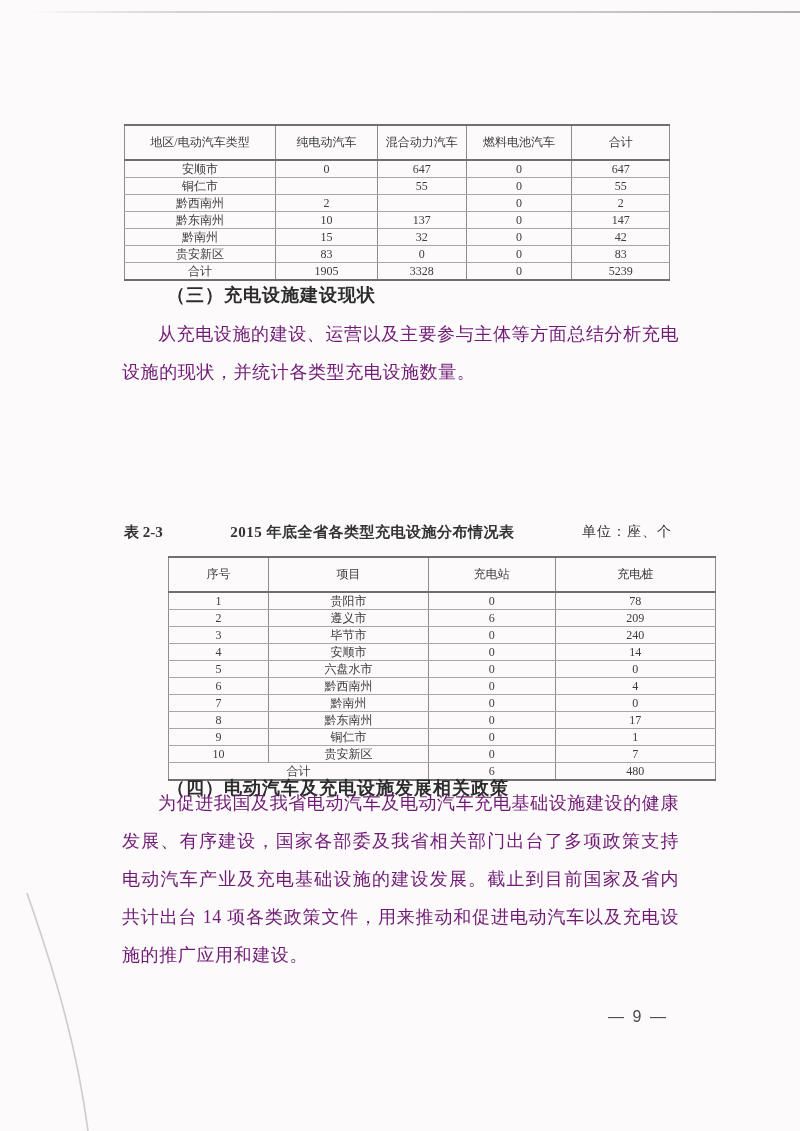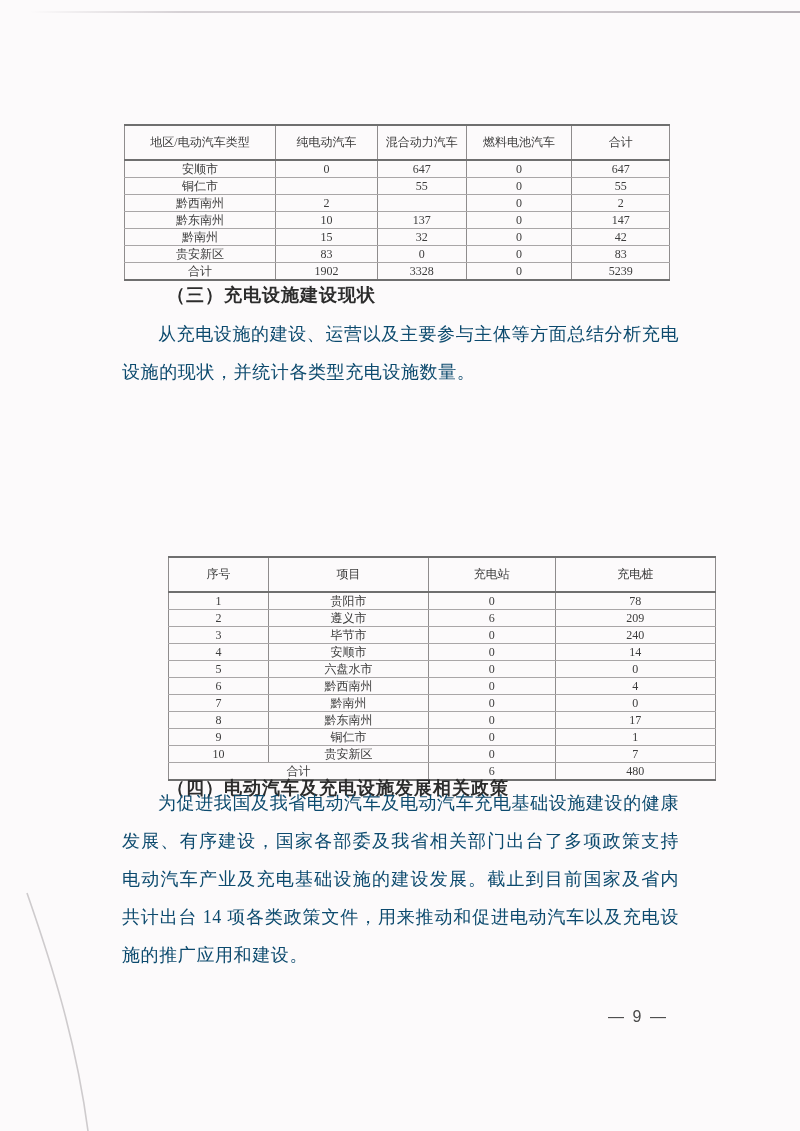"1902" td { text: 1902 -> 1905 }
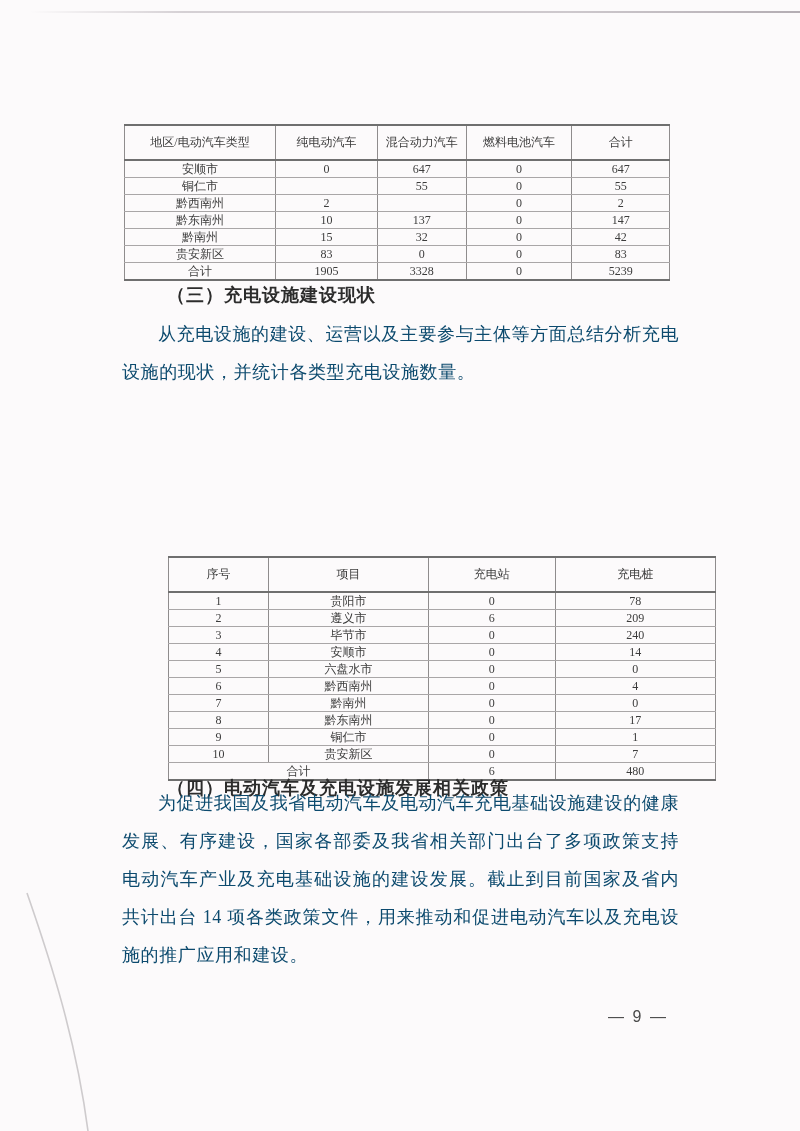"从充电设施的建设、运营以及主要参与主体等方面总结分析充电设施的现状，并统计各类型" .body-para { color: #0c4a6e -> #701a75 }
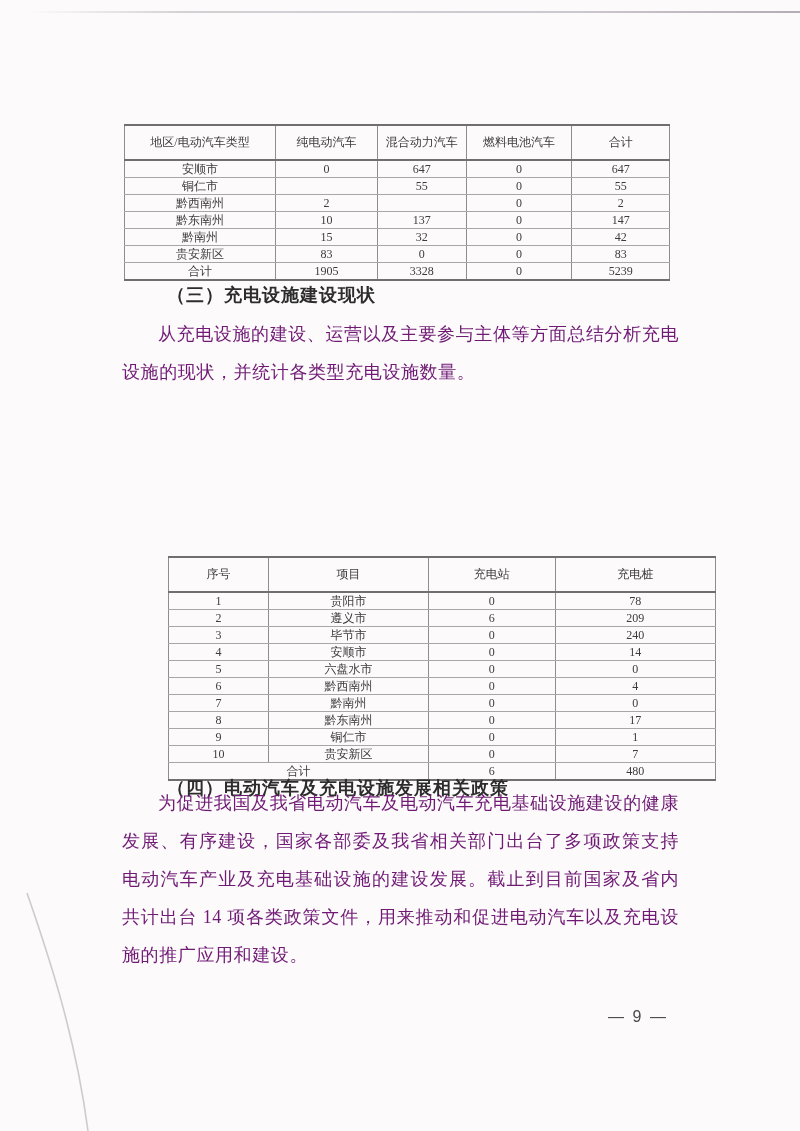"表 2-3" div.table-caption { html: none -> <div> <span>表 2-3</span> <span>2015 年底全省各类型充电设施分布情况表</span> <span>单位：座、个</span> </div> }
